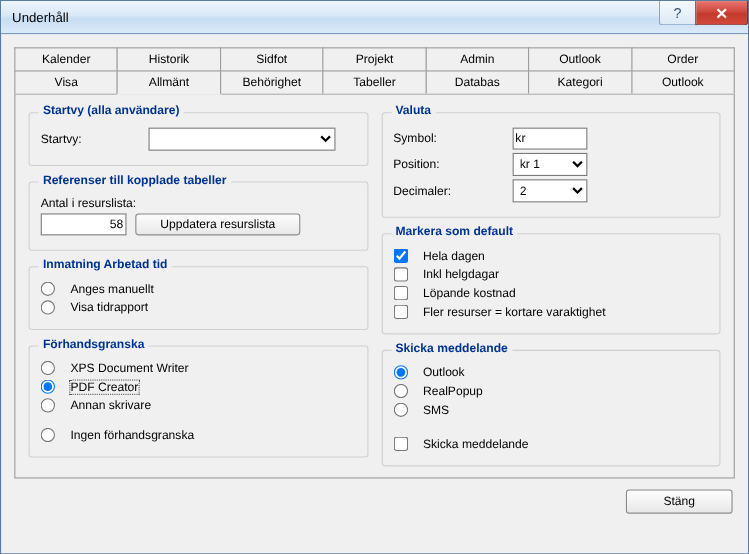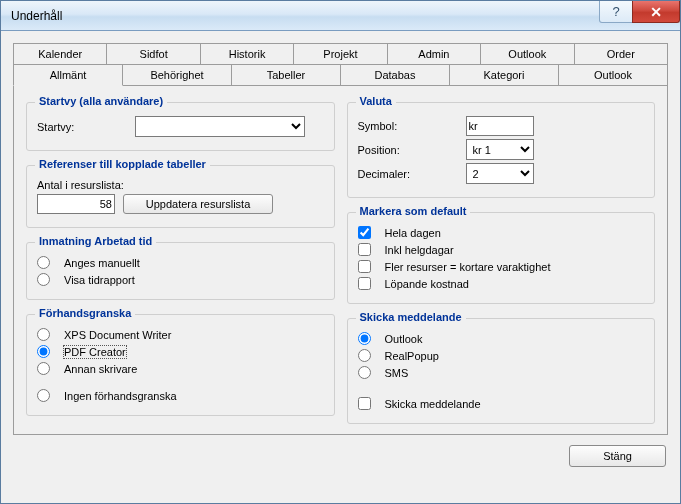"Sidfot" div.tab { order: before "Historik" -> after "Historik" }
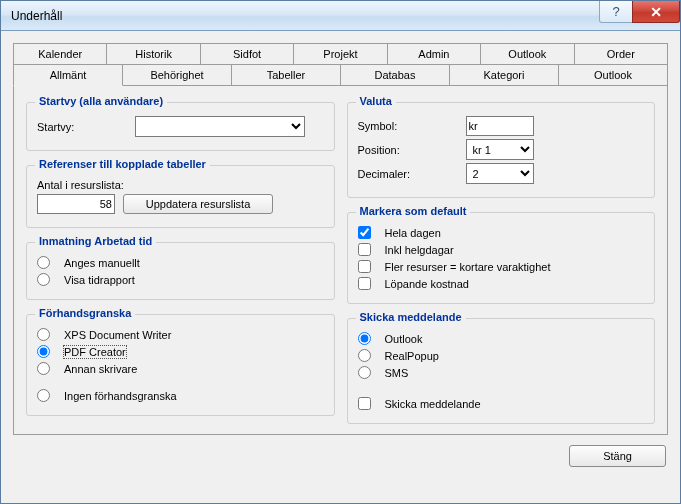"Visa" div.tab { html: none -> <div>Visa</div> }
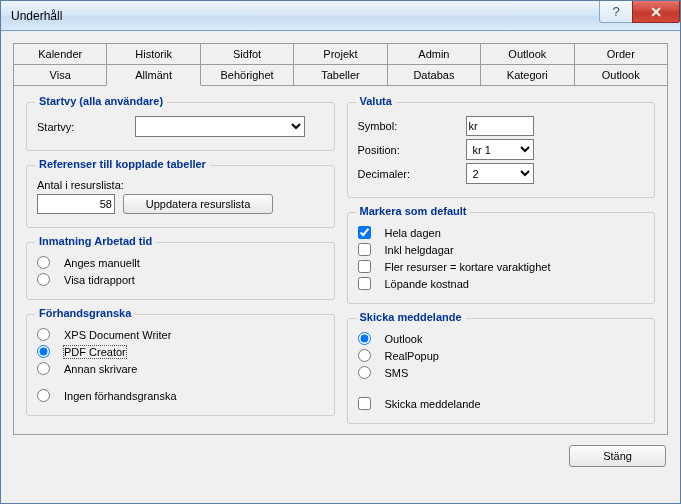"Fler resurser = kortare varaktighet" div.checkbox { order: before "Löpande kostnad" -> after "Löpande kostnad" }
